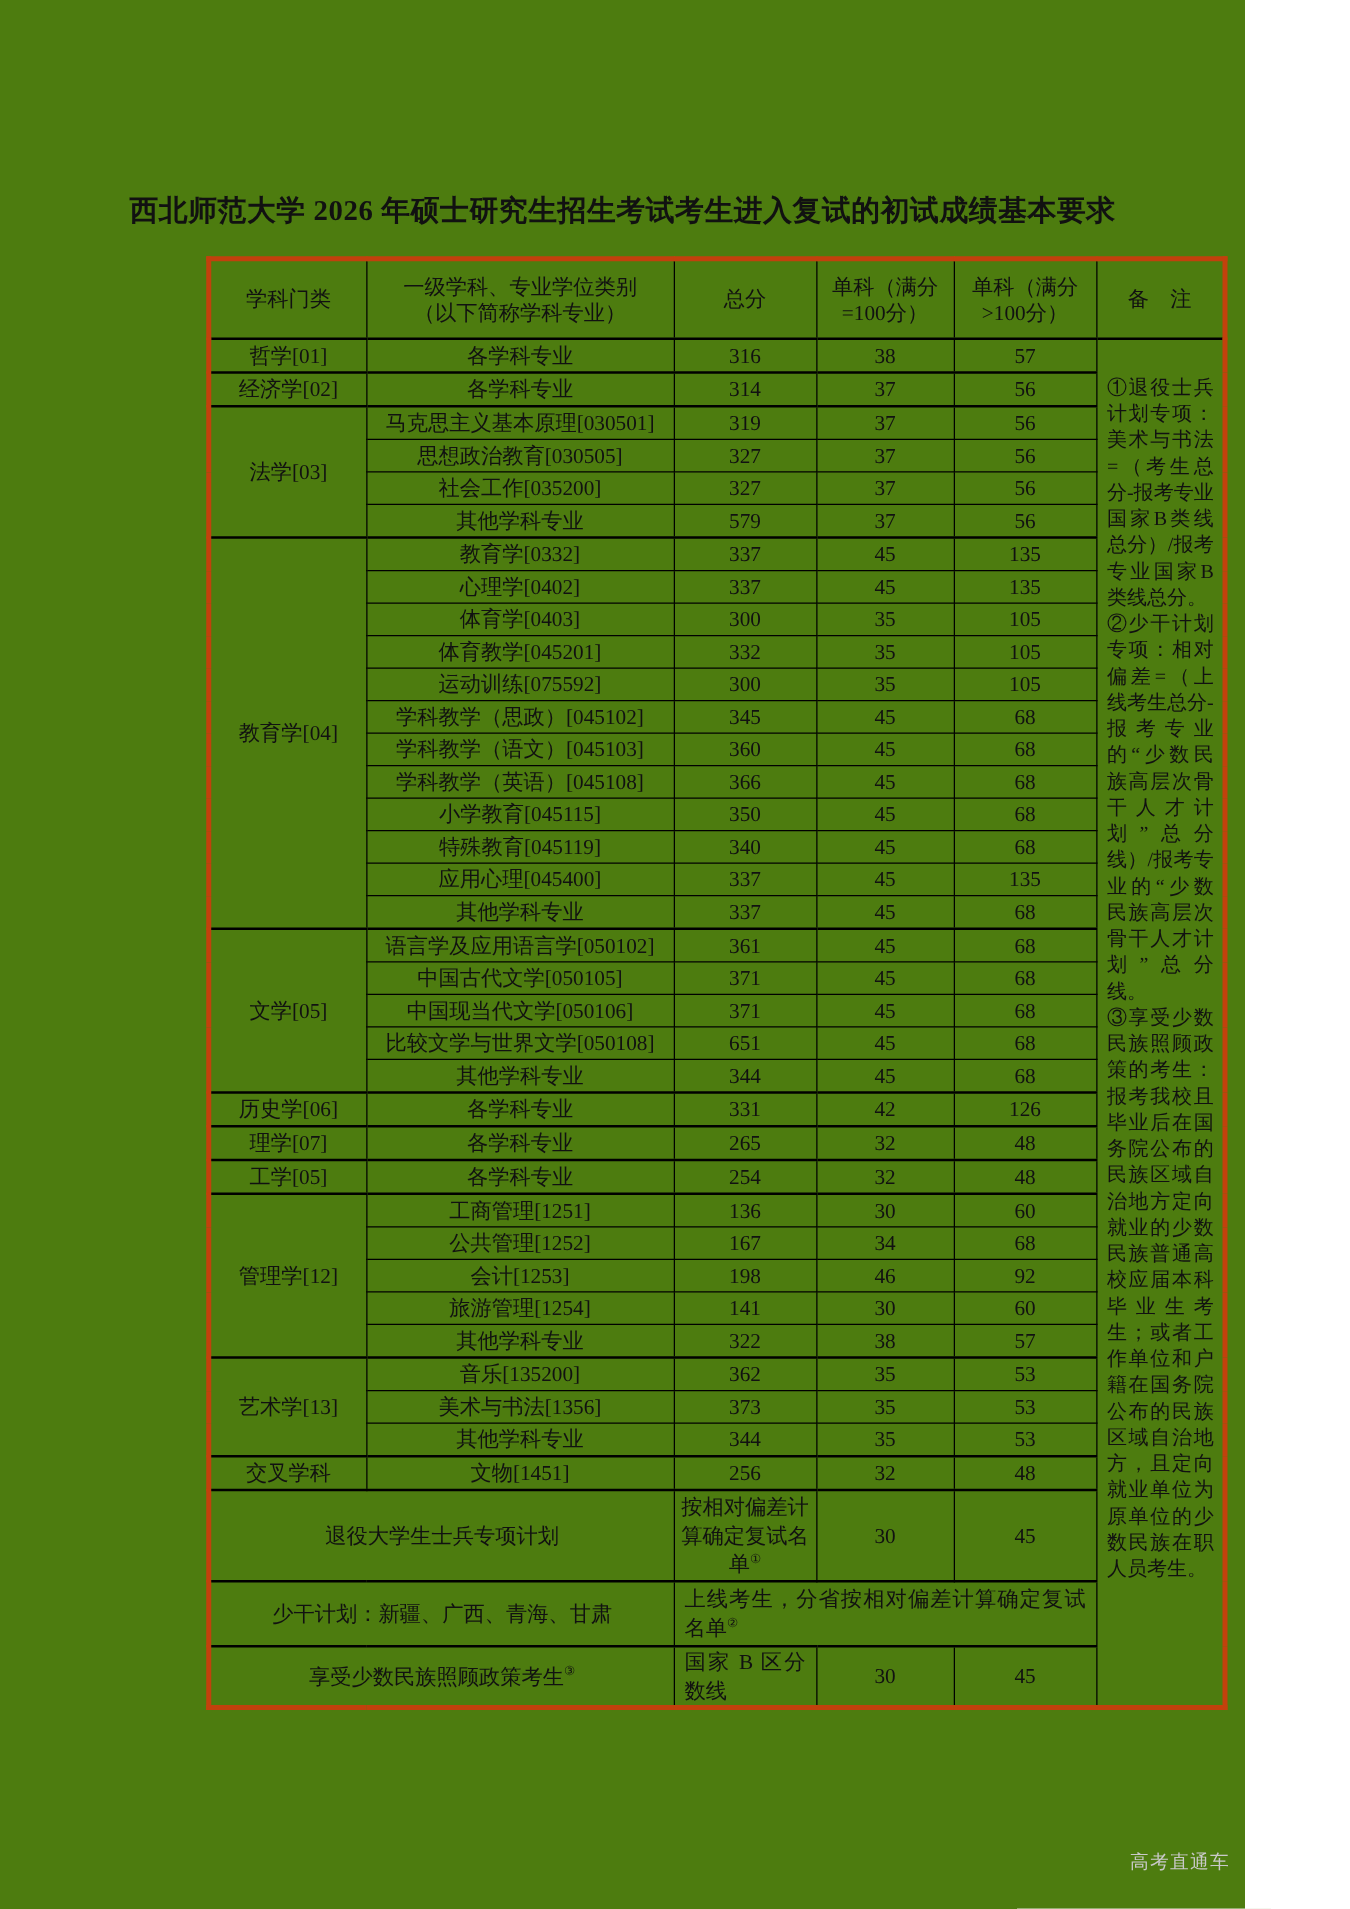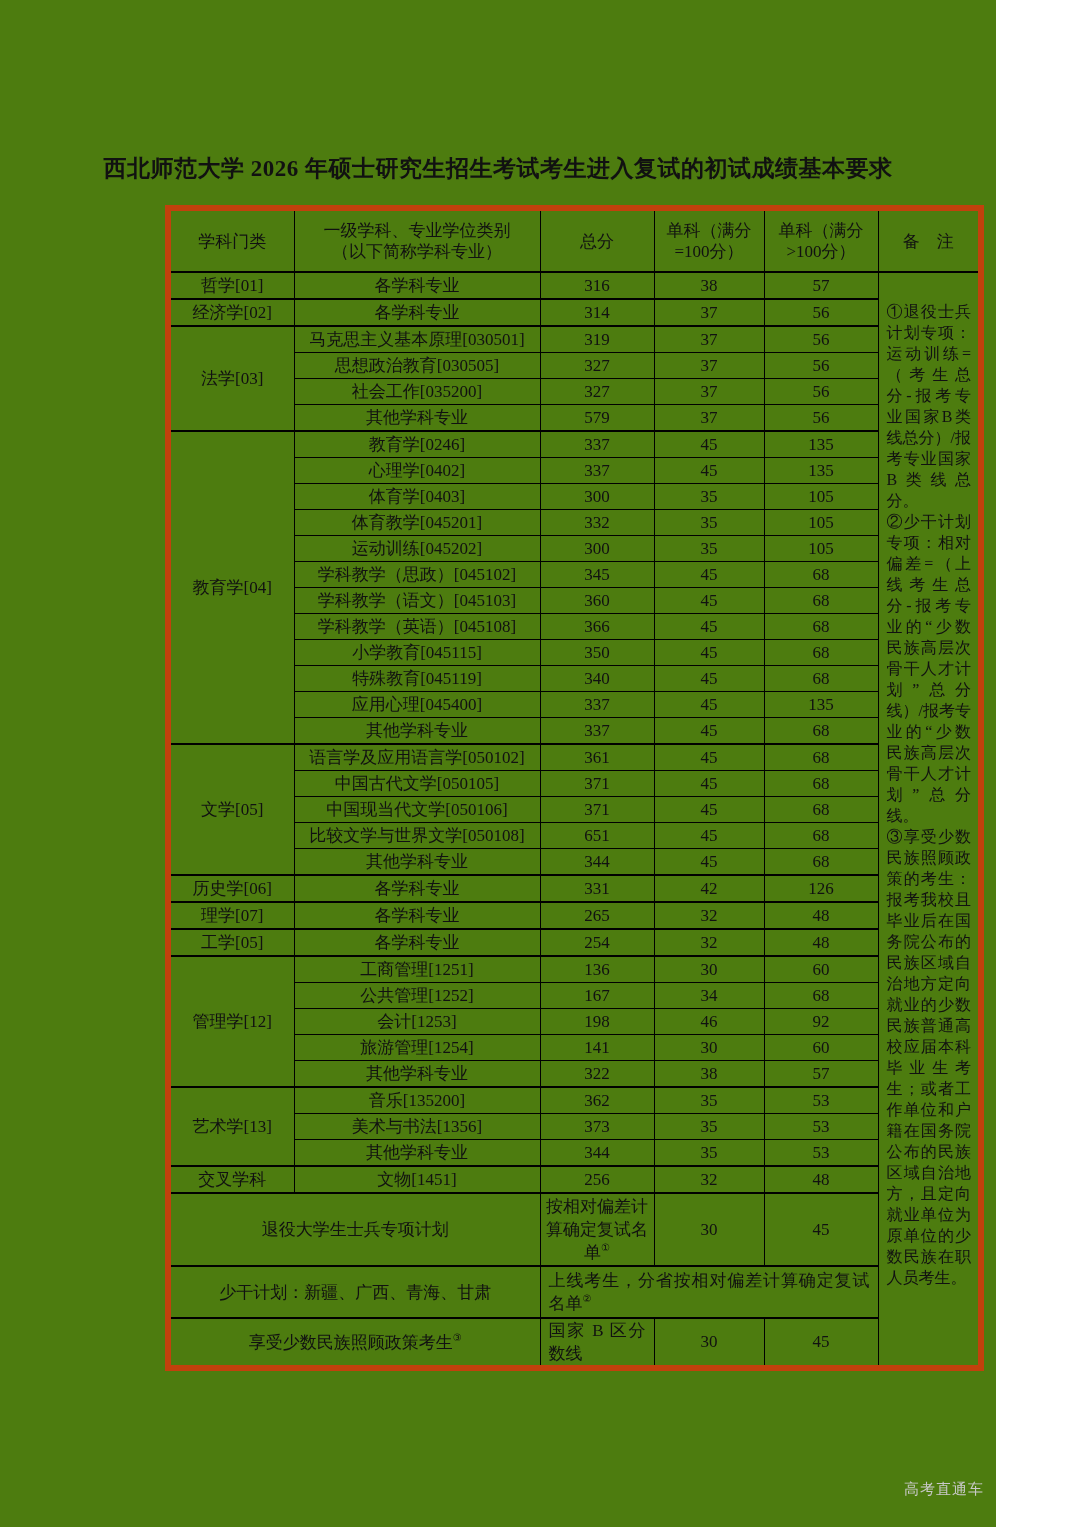"学科门类" table.score-table { border: 6px solid #c2410c -> 4px solid #c2410c }
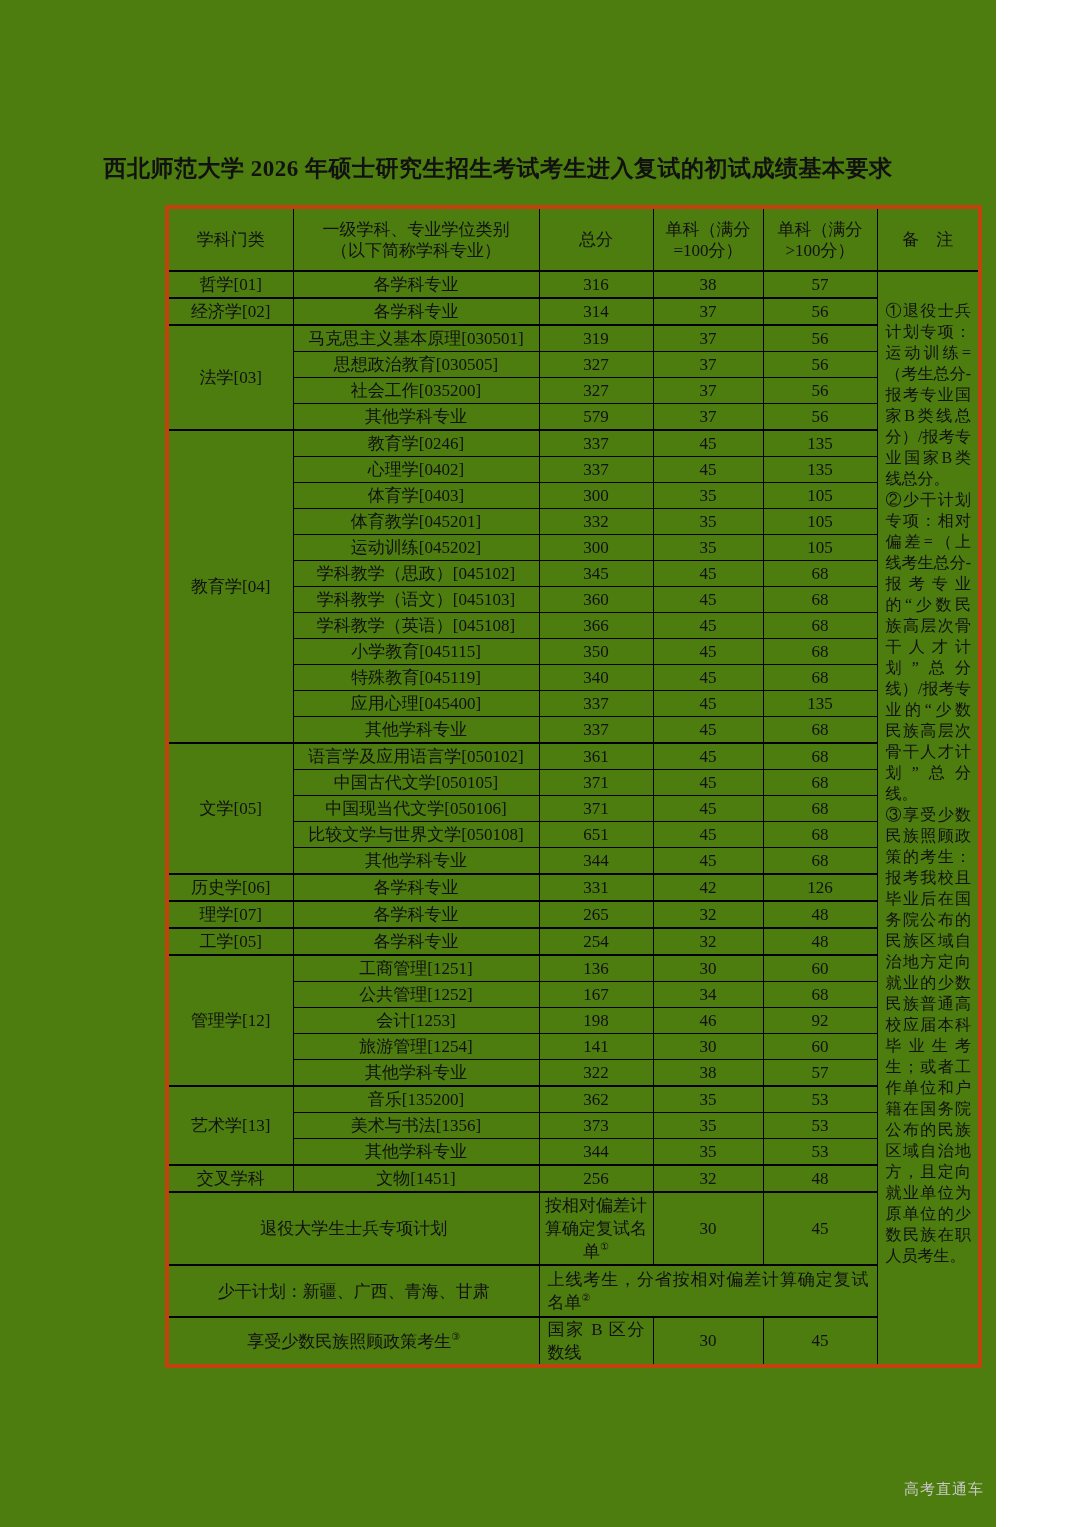"①退役士兵计划专项：运动训练=（考生总分-报考专业国家B类线总分）/报考专业国家" div.remark-para { text: 运动训练 -> 美术与书法 }
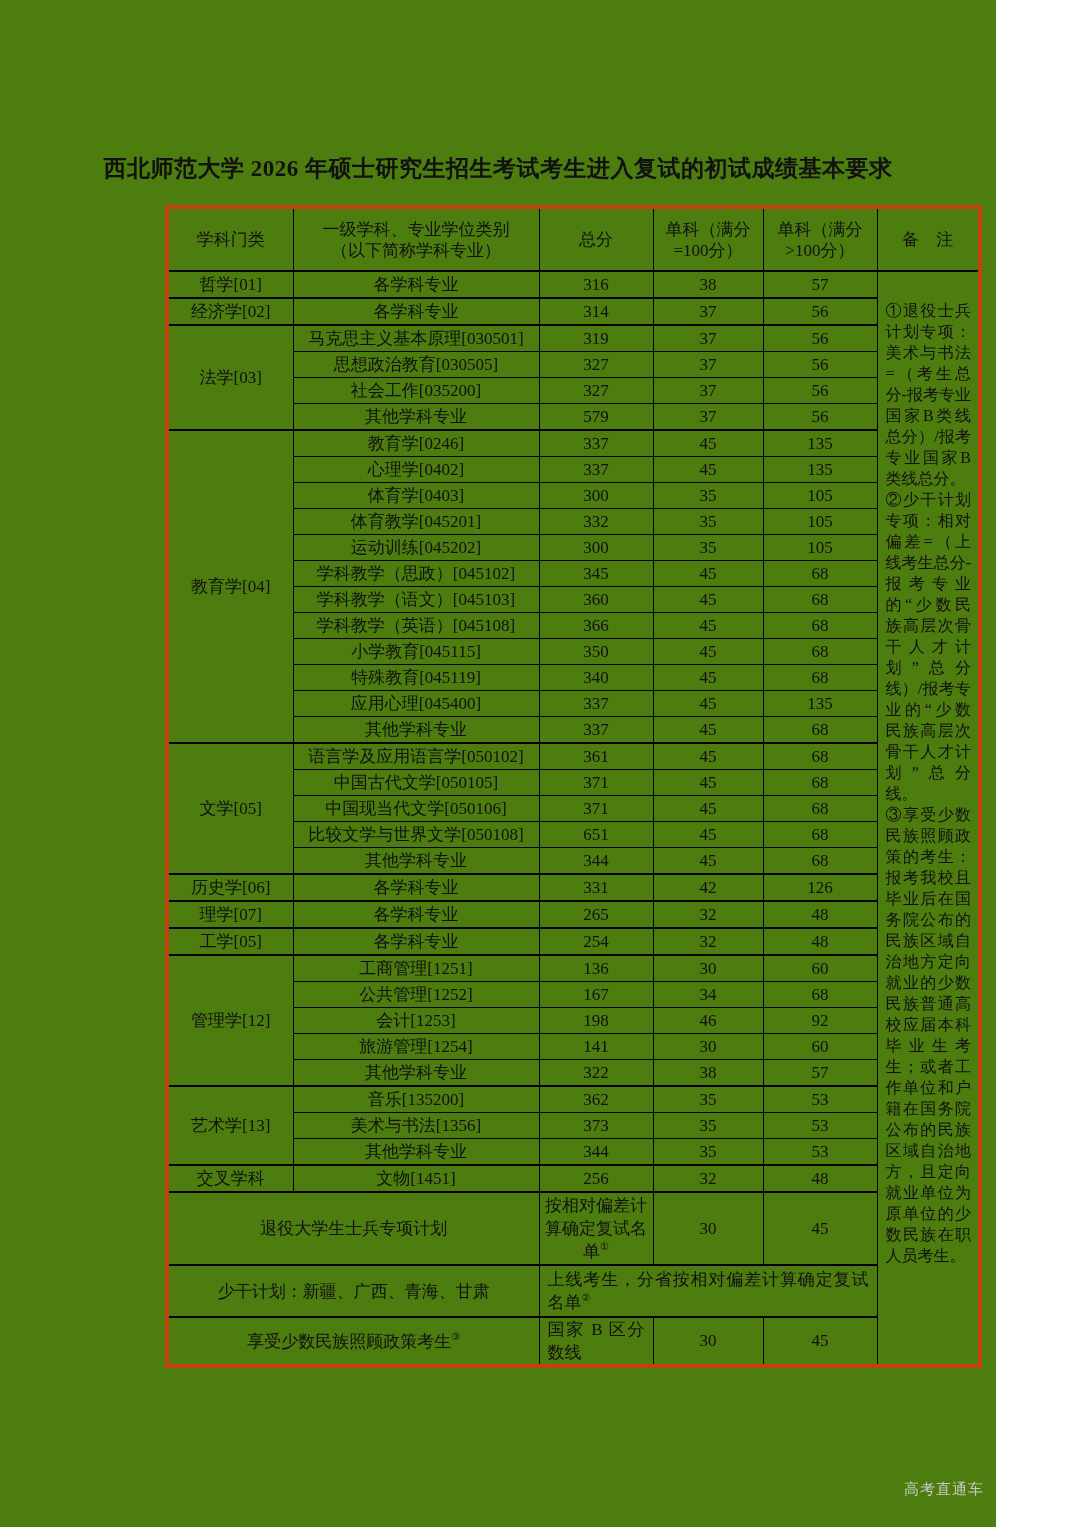"教育学[0246]" td { text: 0246 -> 0332 }
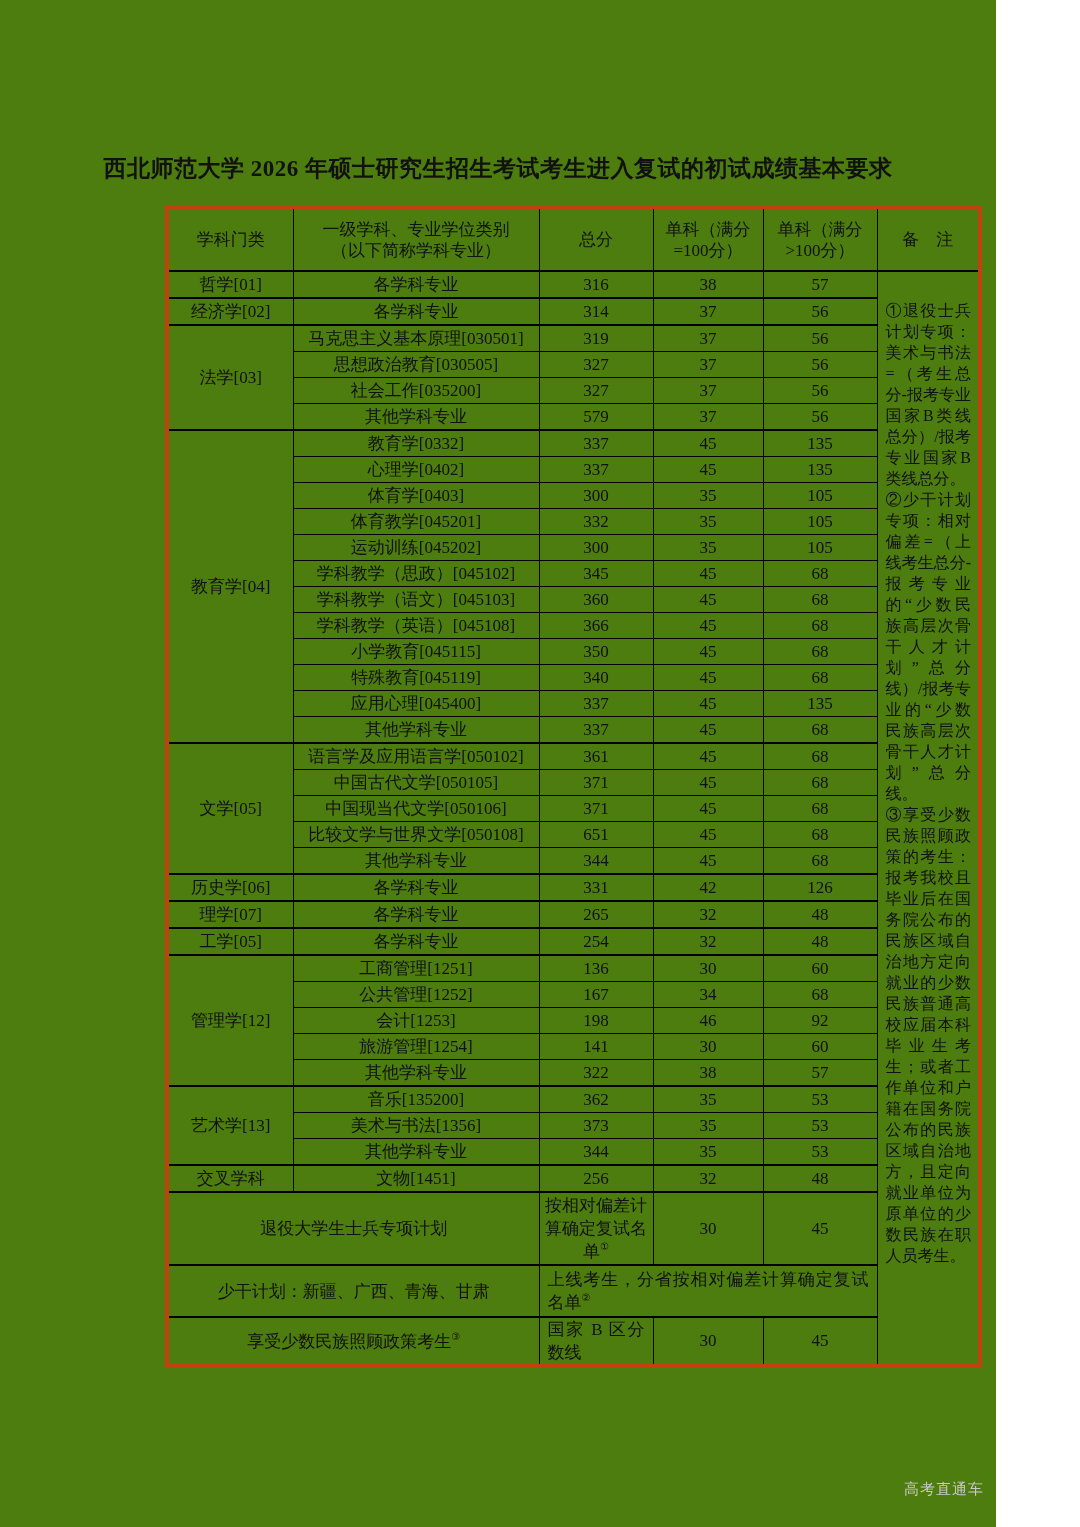"运动训练[045202]" td { text: 045202 -> 075592 }
